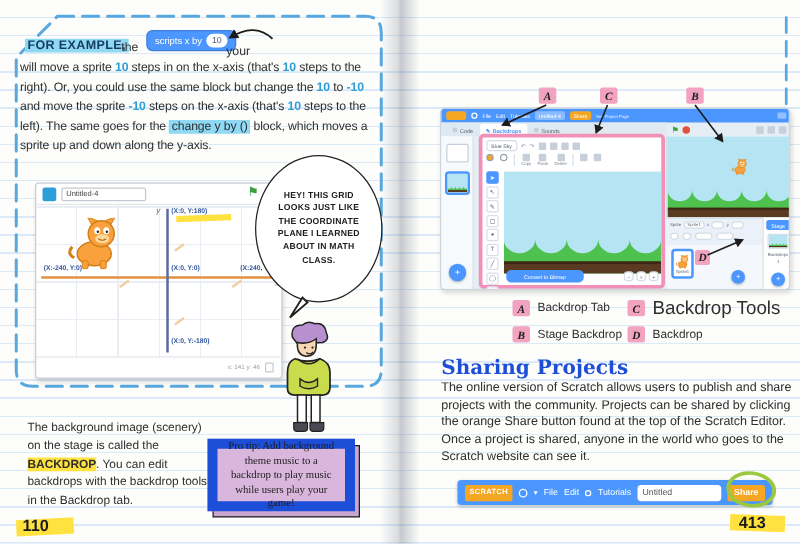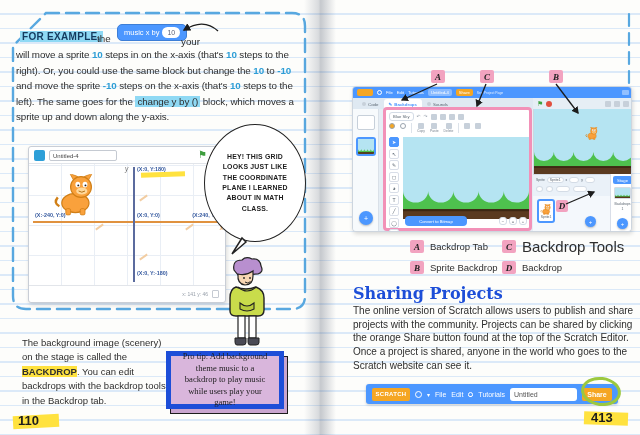"music x by" span { text: music -> scripts }
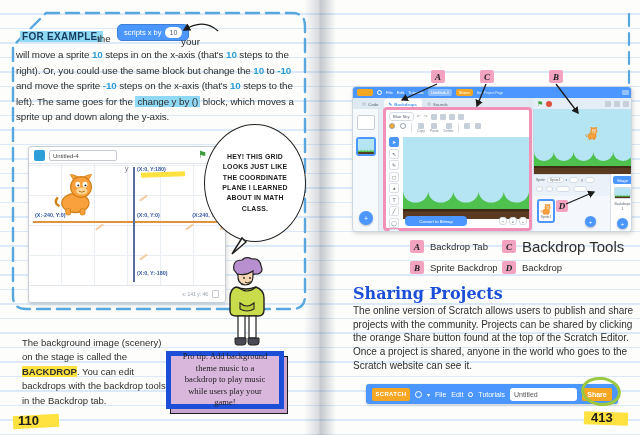"Sprite Backdrop" span { text: Sprite -> Stage }
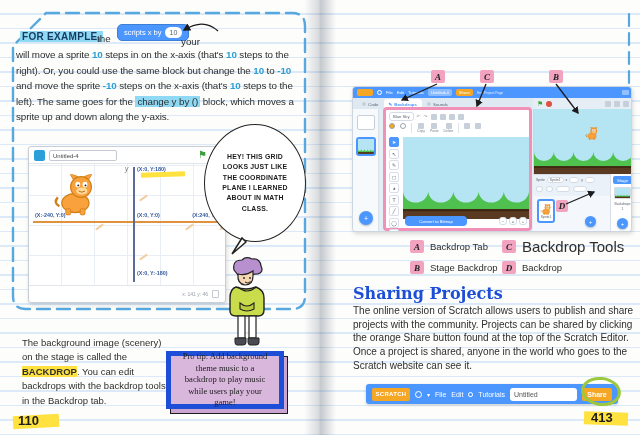"Pro tip: Add background theme" #protip { border: 5px solid #1d4ed8 -> 8px solid #1d4ed8 }
